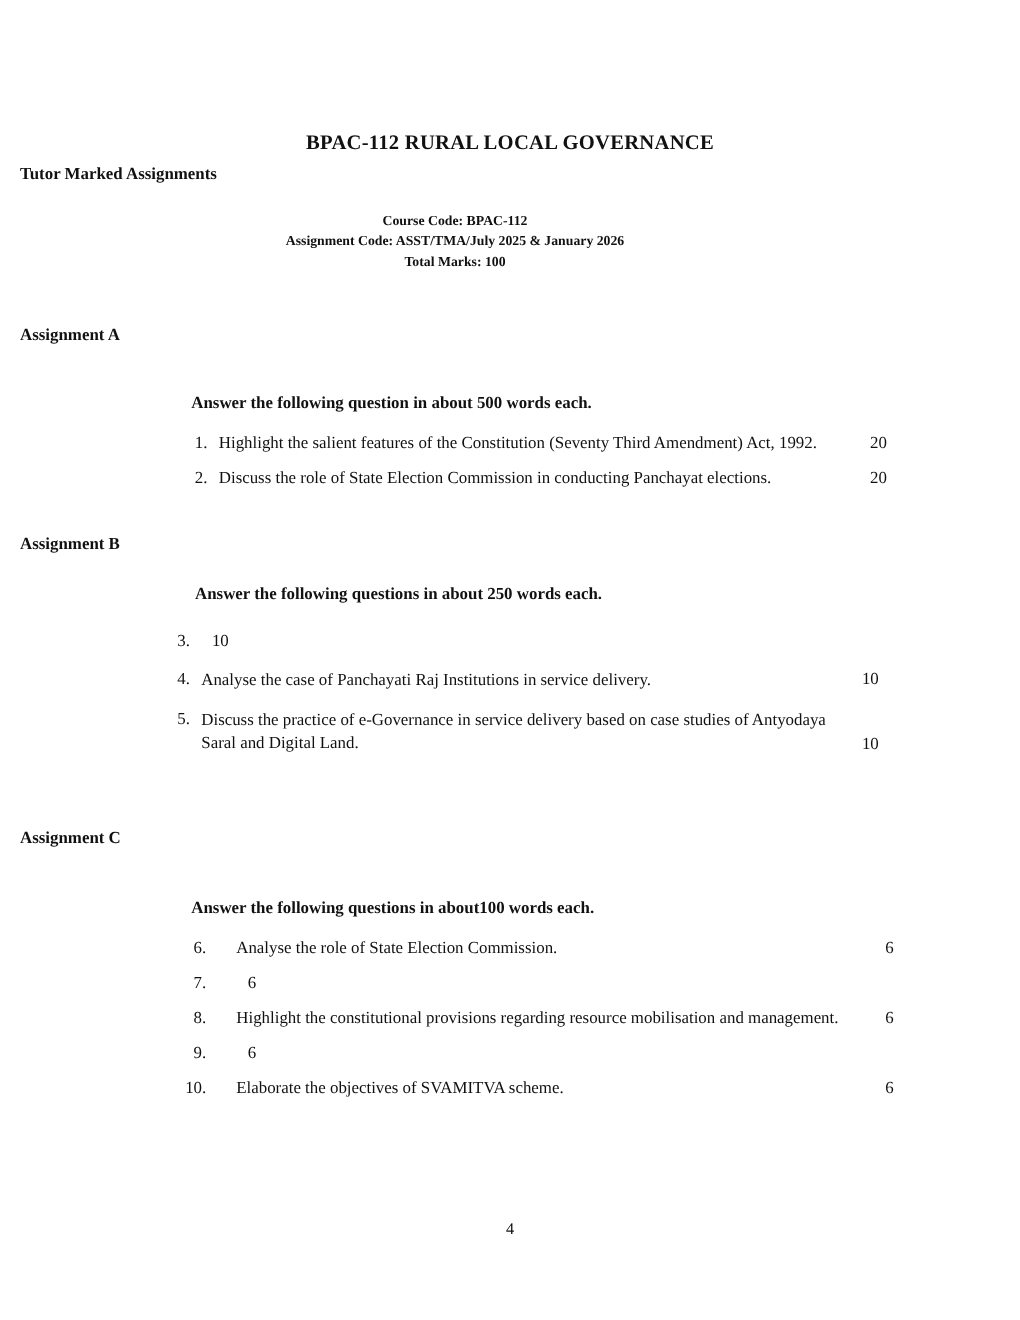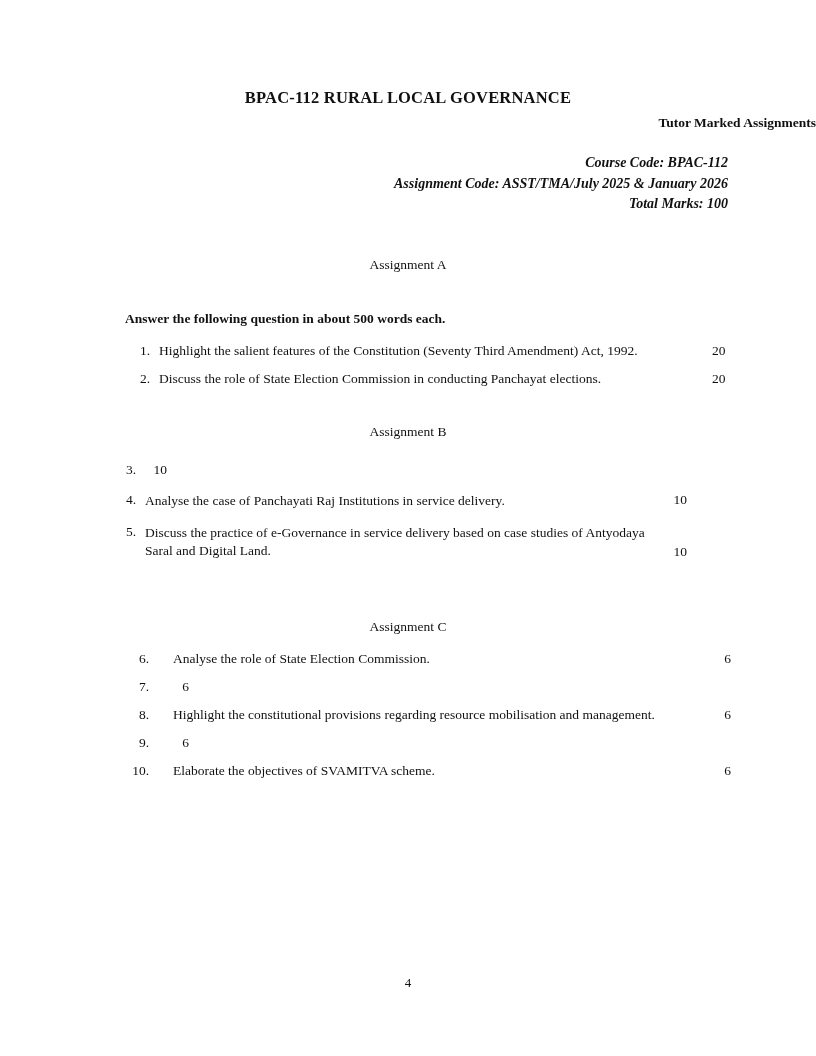"BPAC-112 RURAL LOCAL GOVERNANCE" .page { padding: 0 -> 16px }
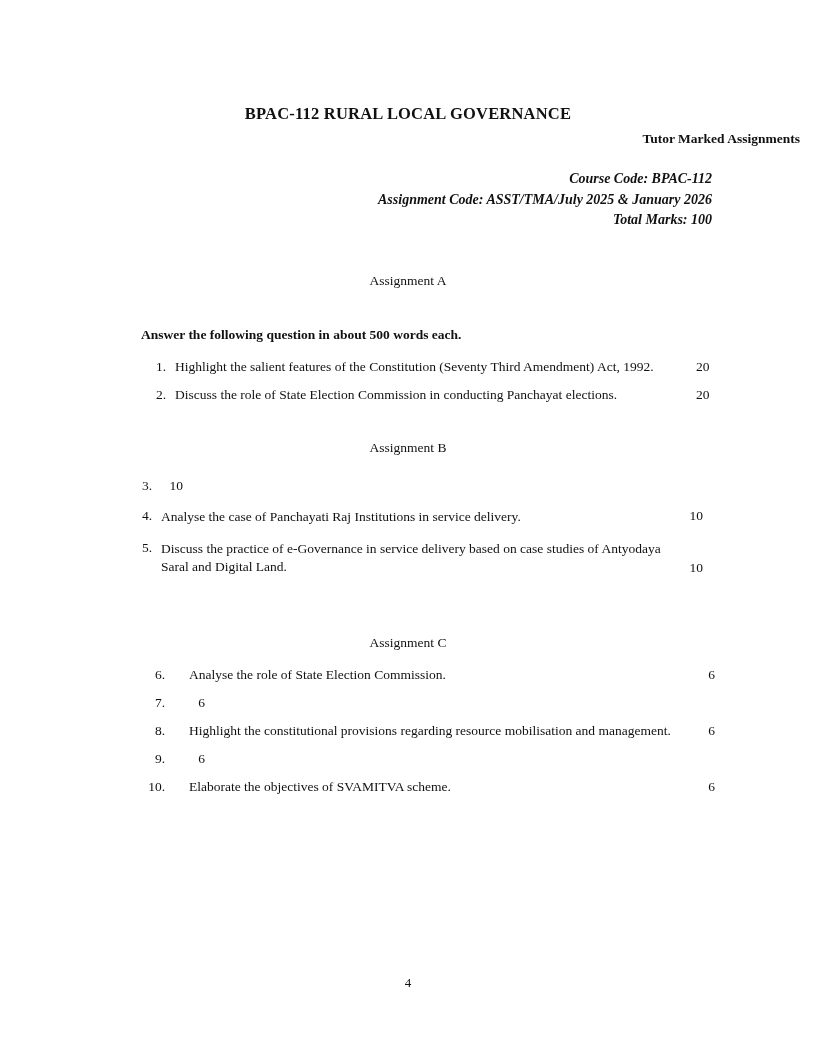"Tutor Marked Assignments" .doc-subtitle { text-align: right -> left }
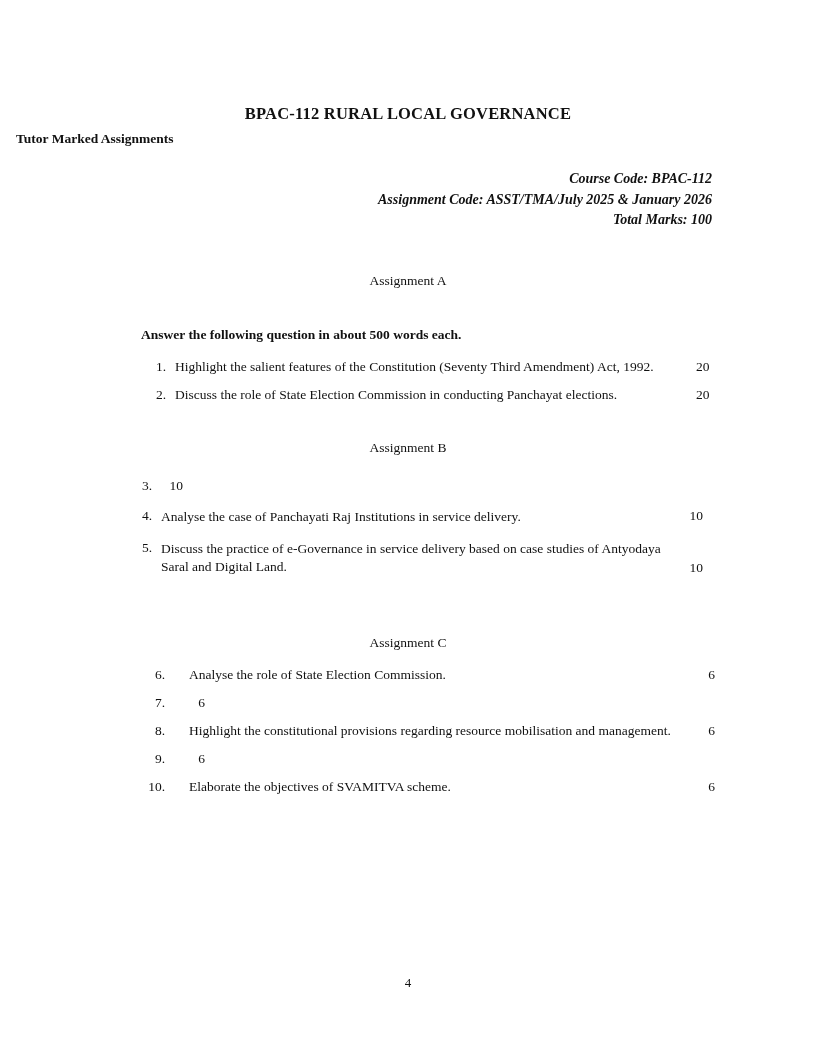"Course Code: BPAC-112" .meta { font-size: 14px -> 11px; font-style: italic -> none; text-align: right -> center }
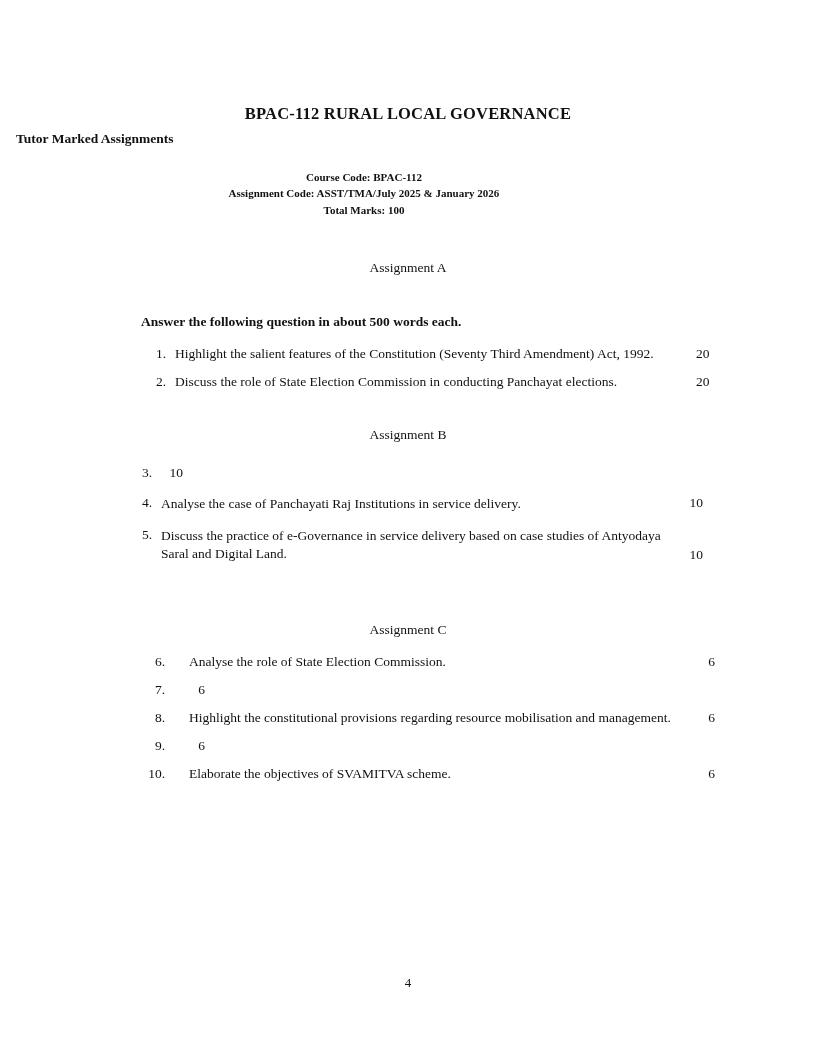"Assignment A" .section-heading { font-weight: normal -> bold; text-align: center -> left }
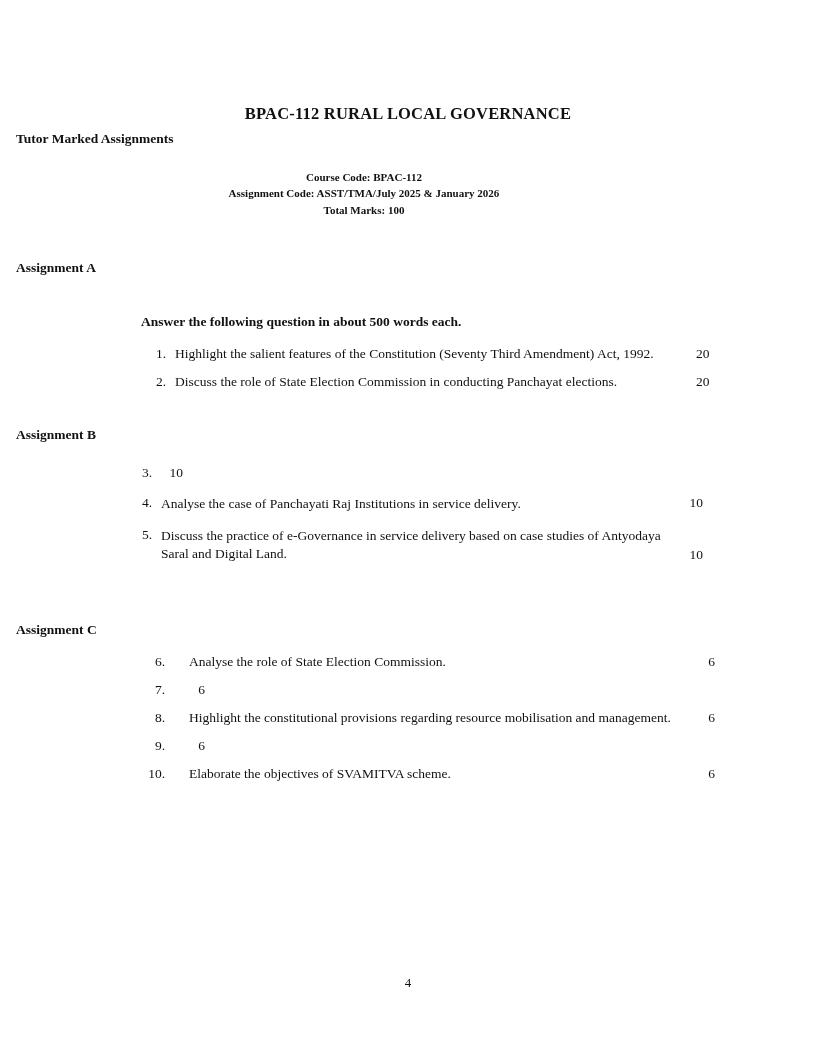"Answer the following question in" .instruction { margin: 0 -> 12px }
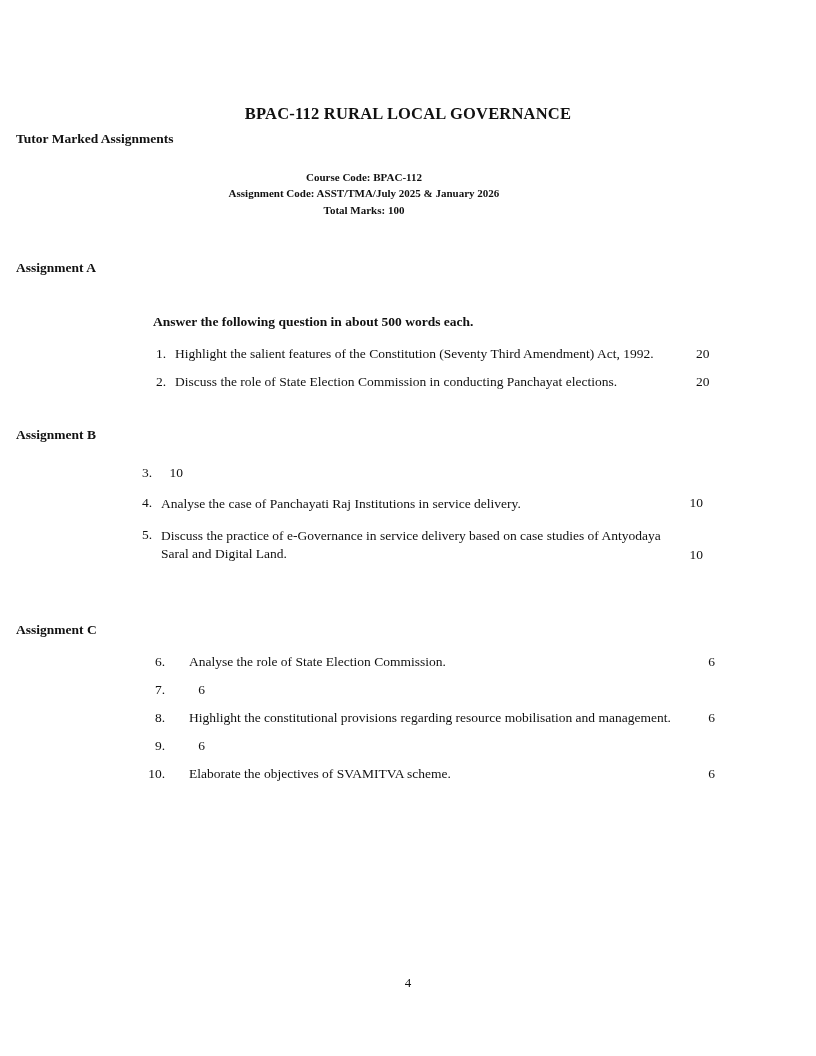"Answer the following questions in about" p.instruction { html: none -> <p>Answer the following questions in about 250 words each.</p> }
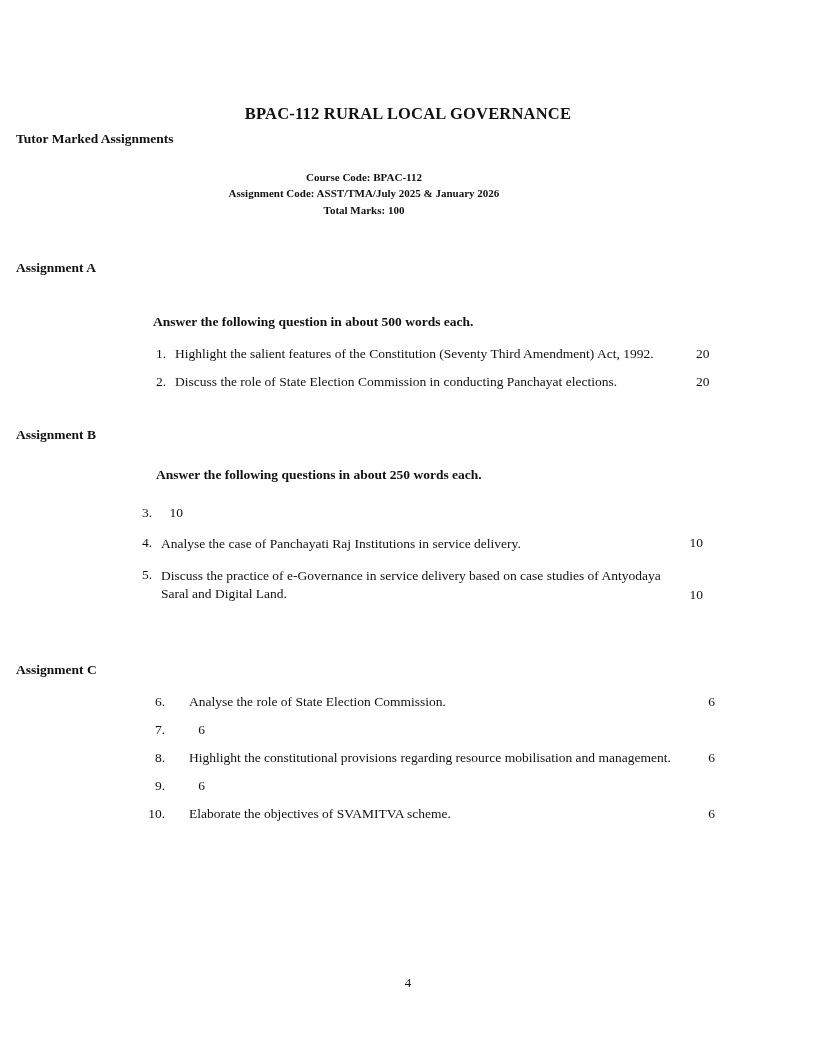"Answer the following questions in about100" p.instruction { html: none -> <p>Answer the following questions in about100 words each.</p> }
